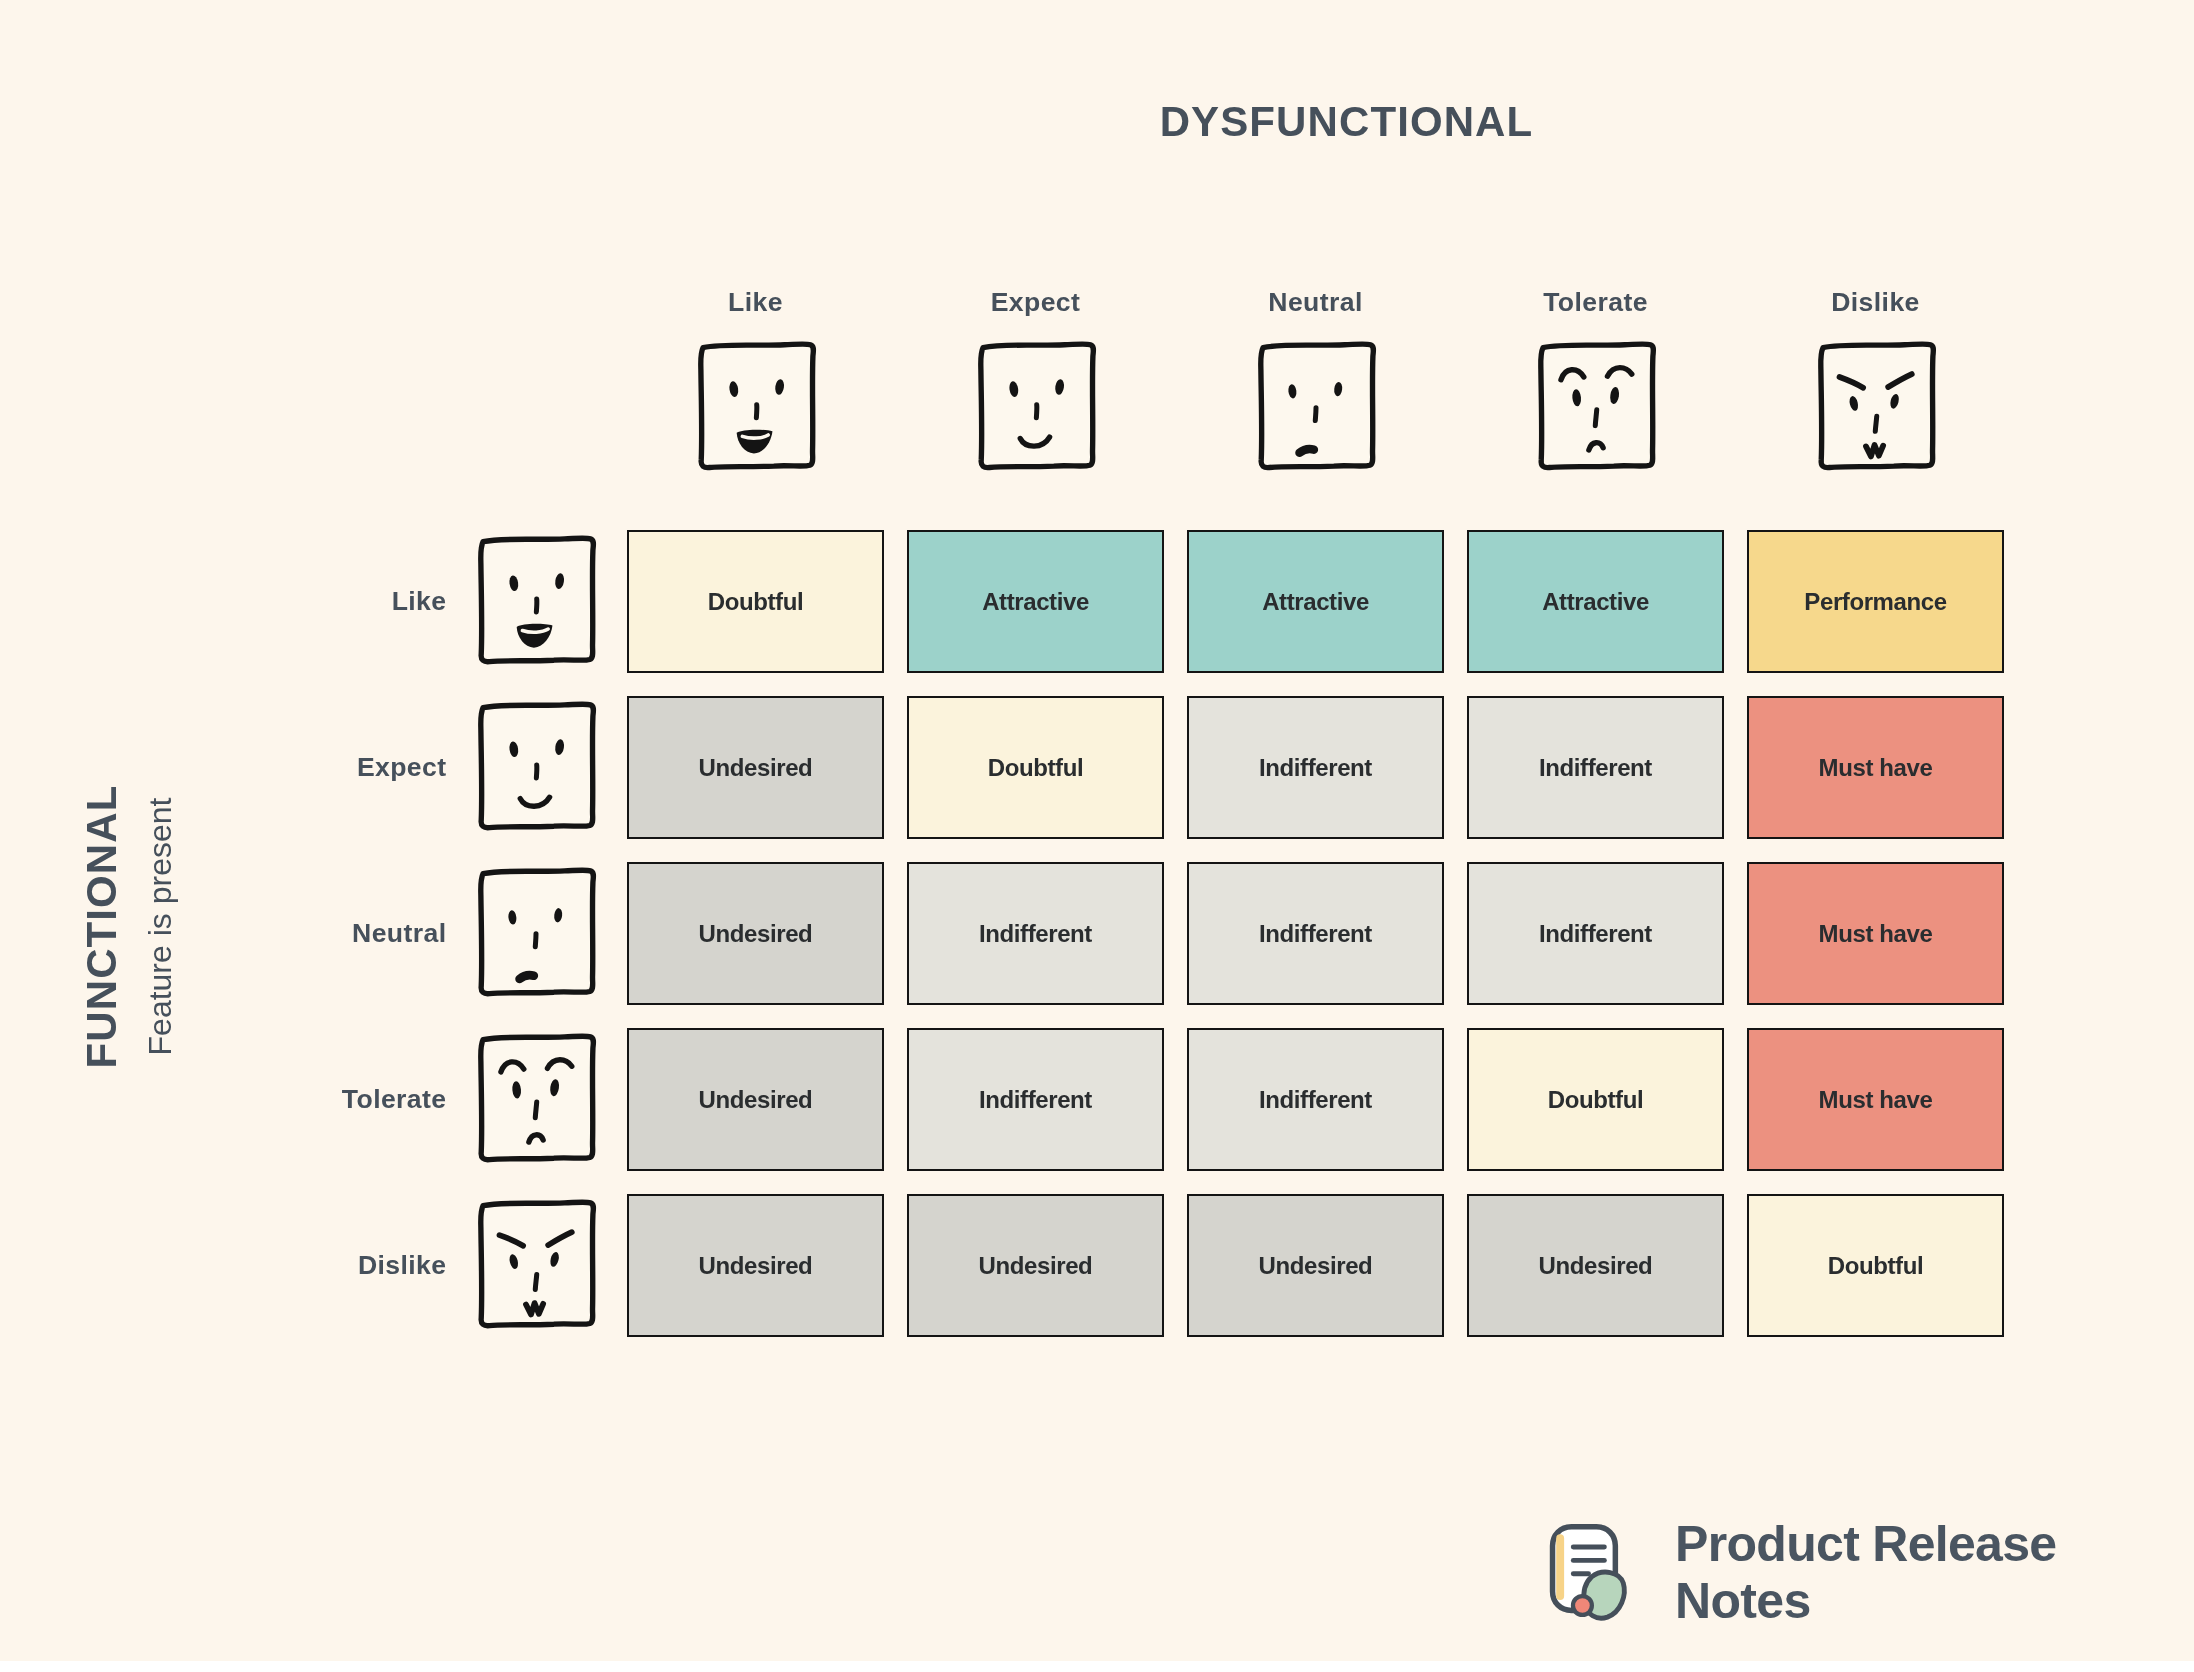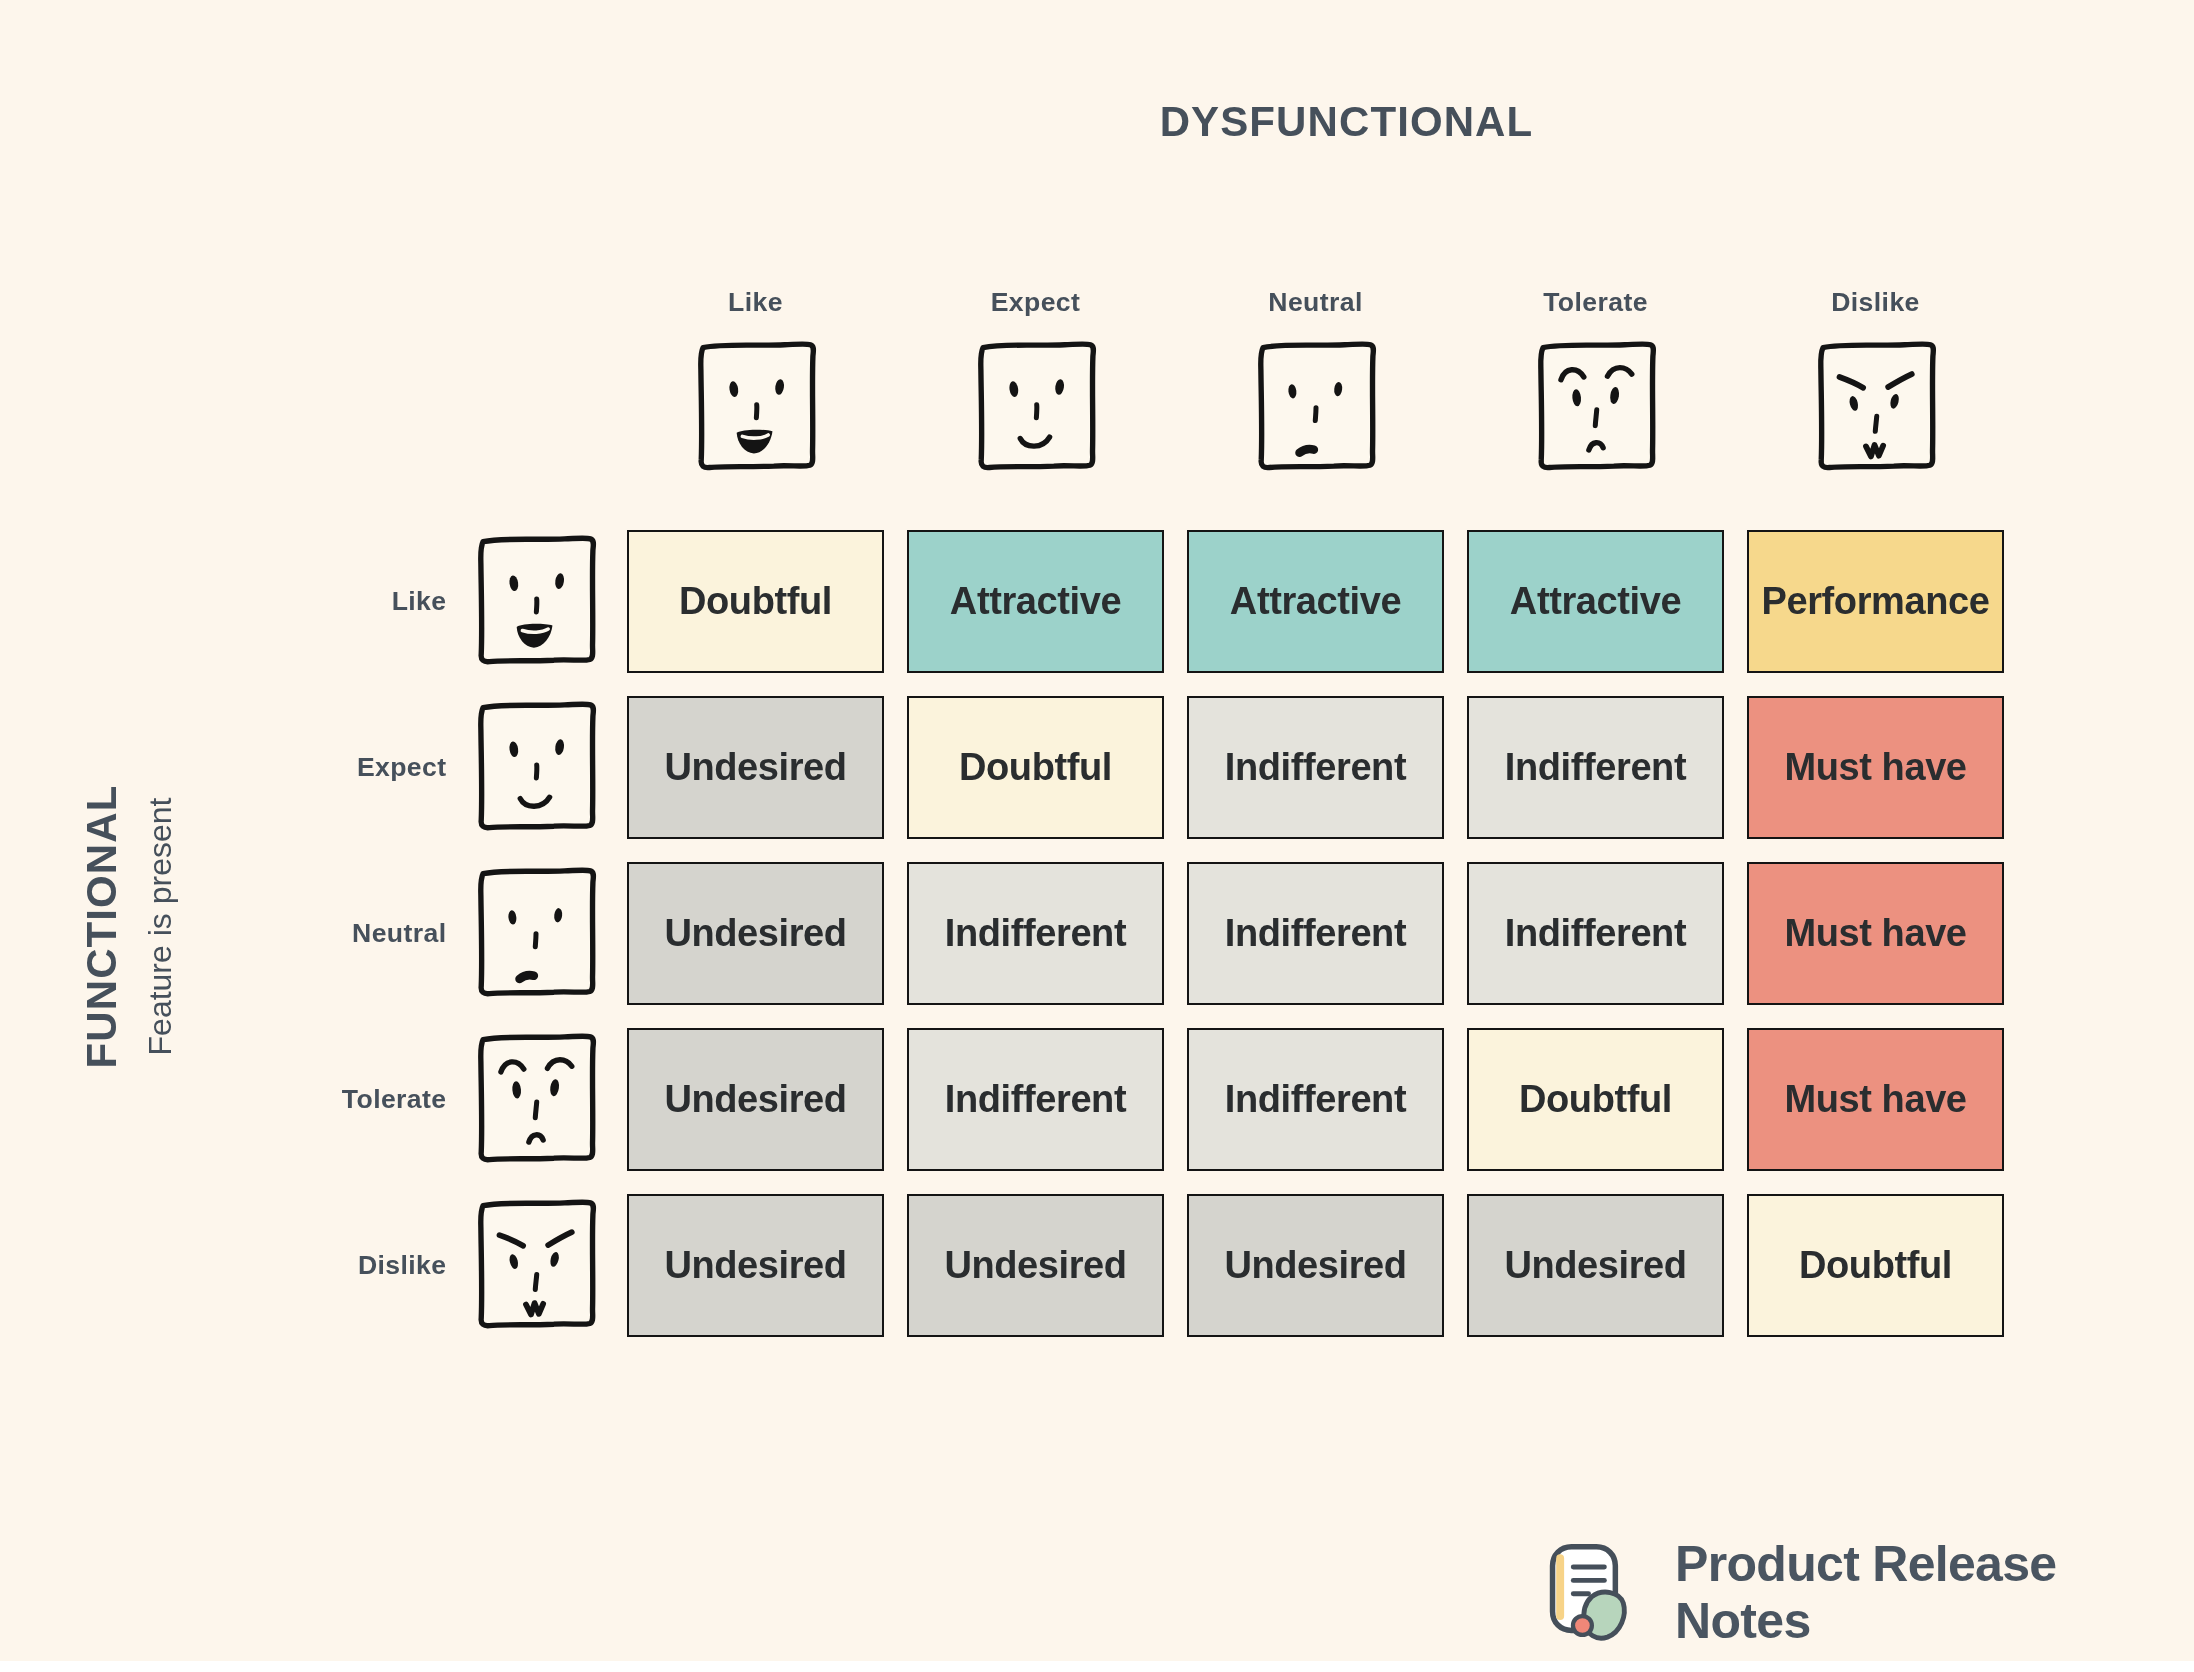"Doubtful" .cell { font-size: 38px -> 24px }
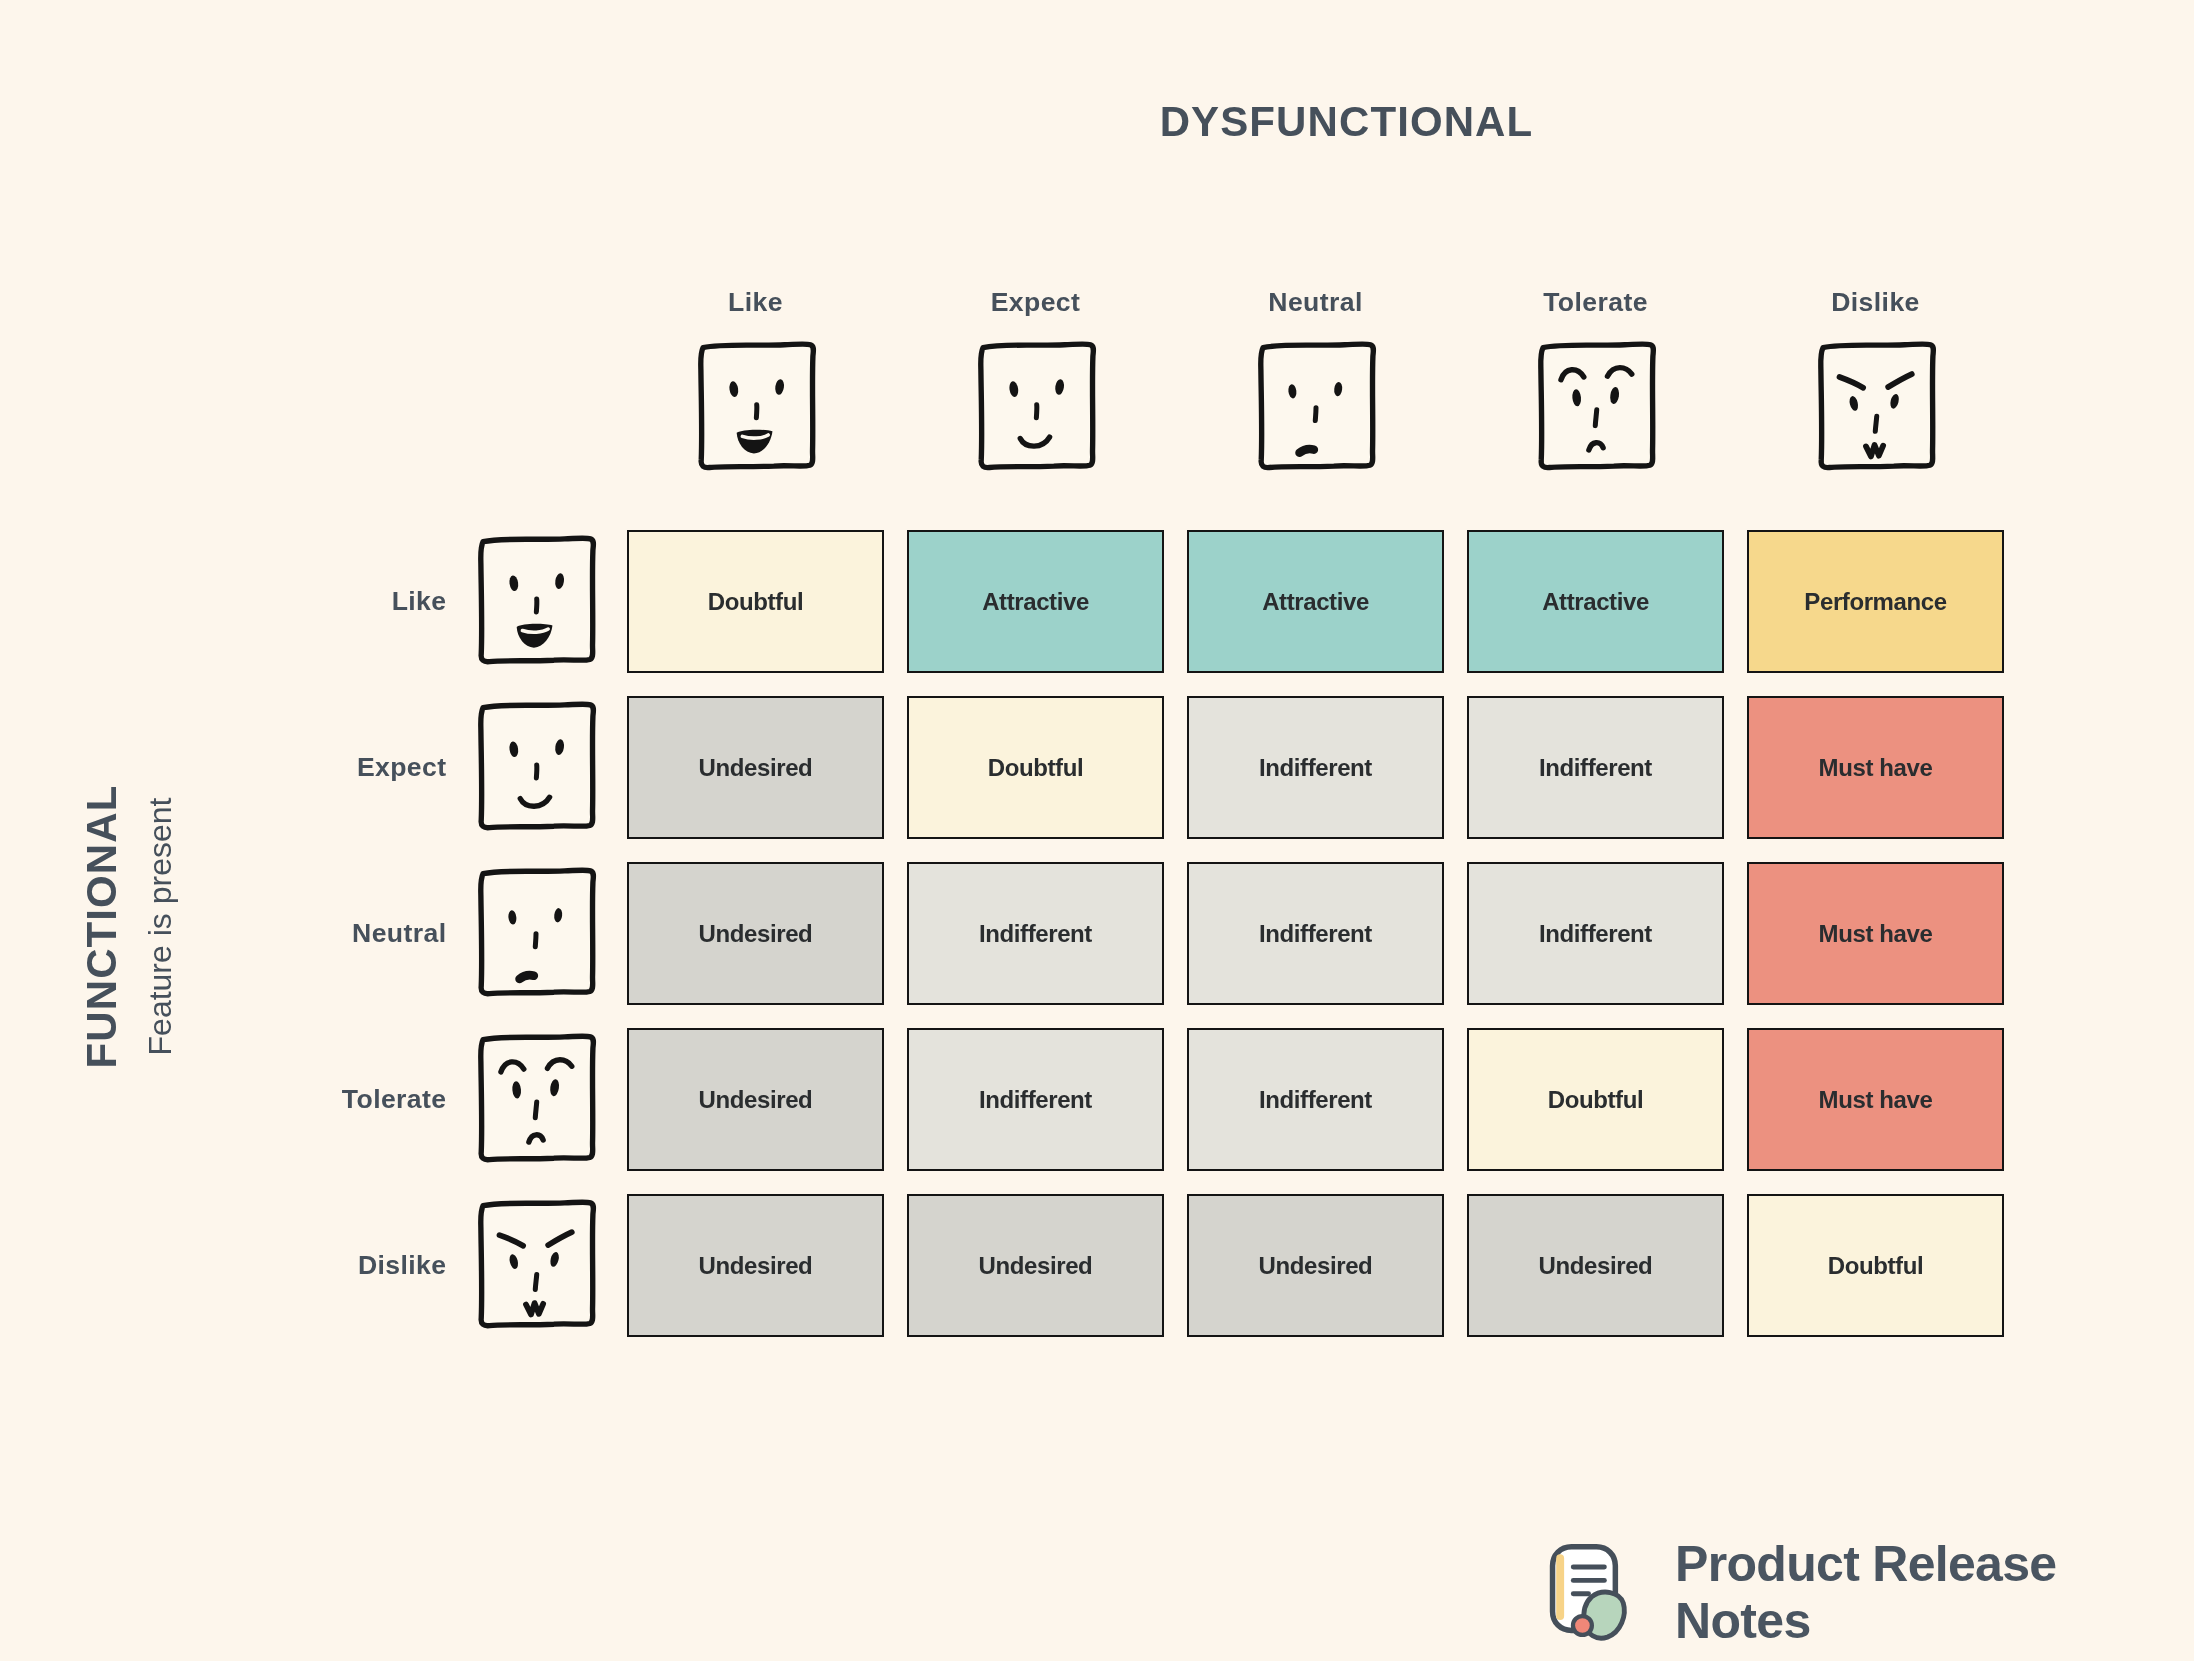"Product Release Notes" .brand { margin-top: 20px -> none }
